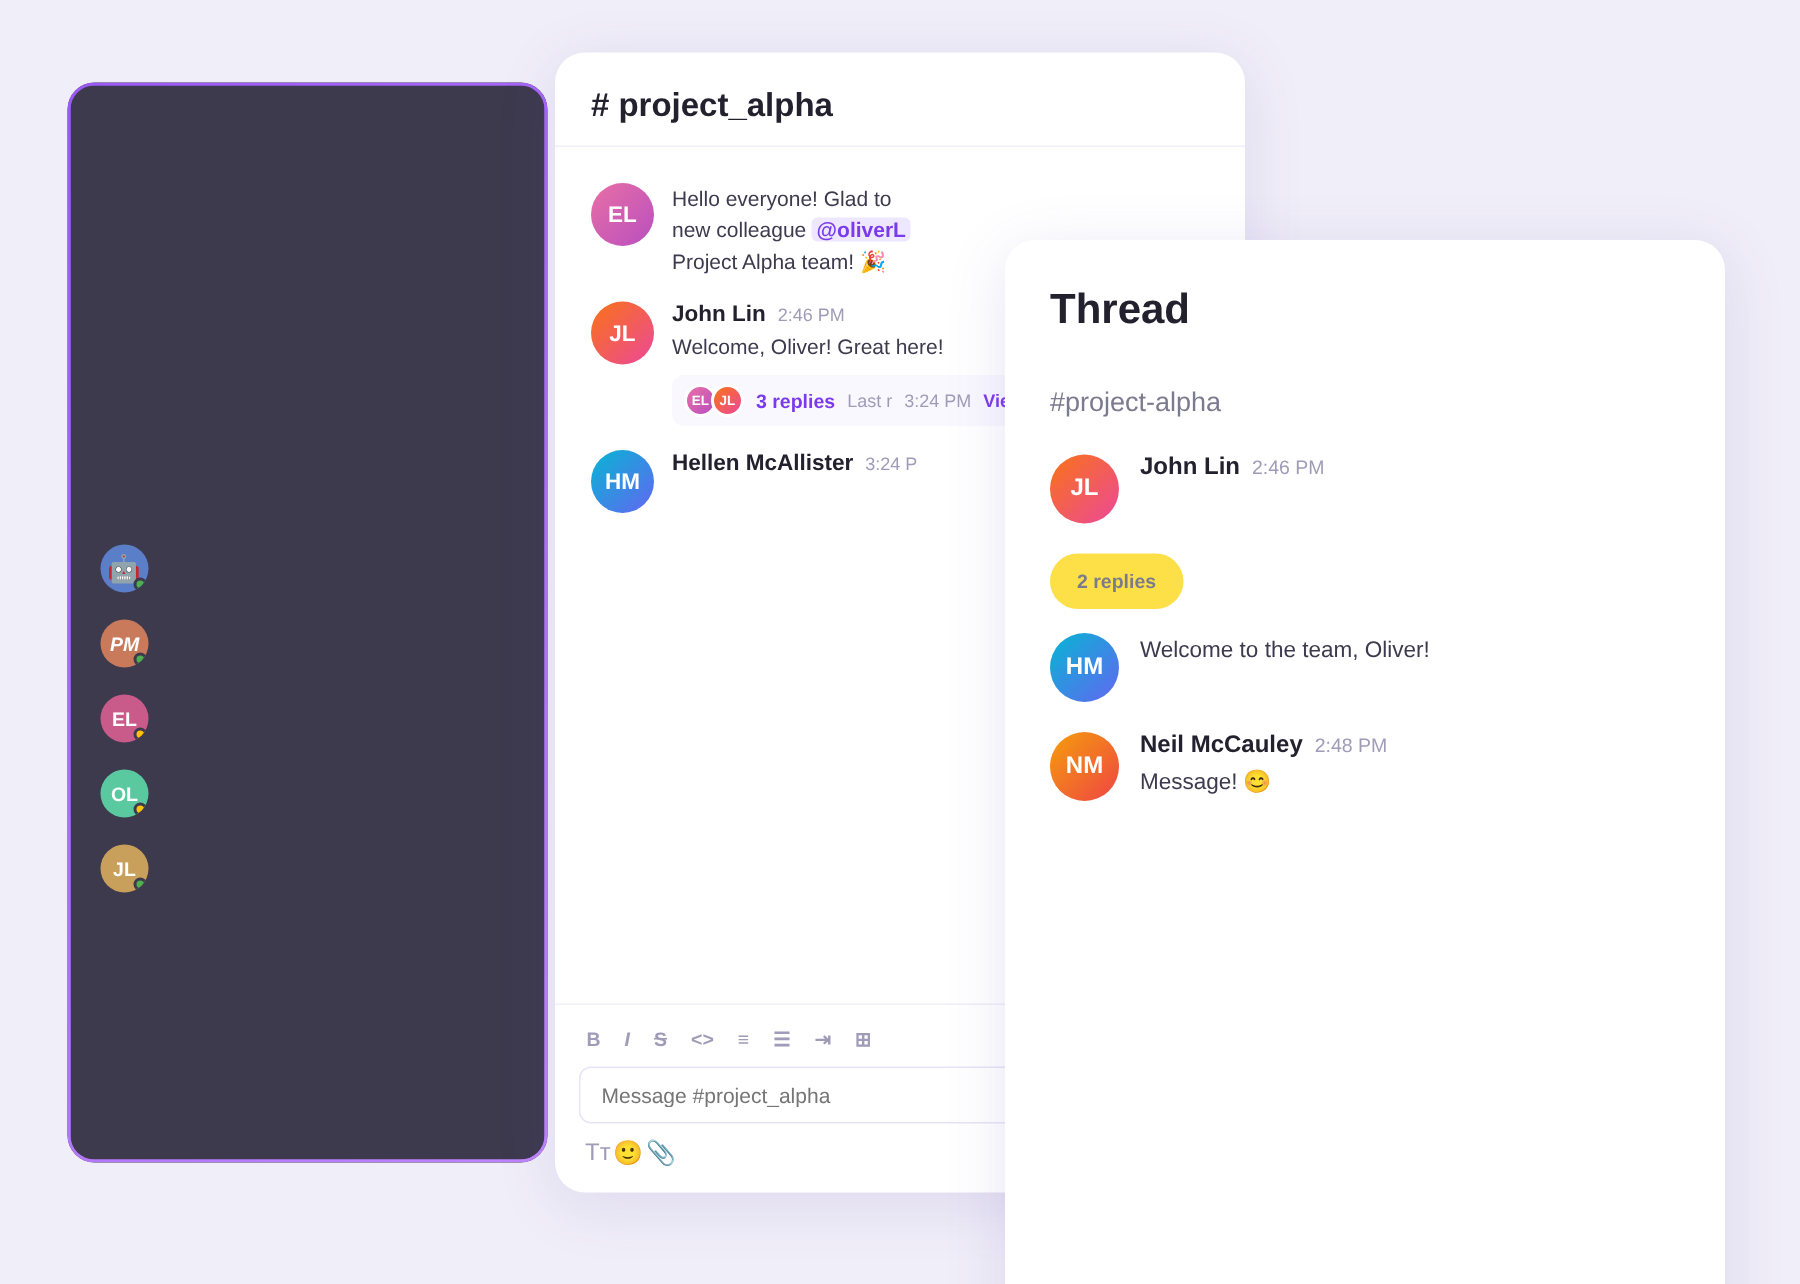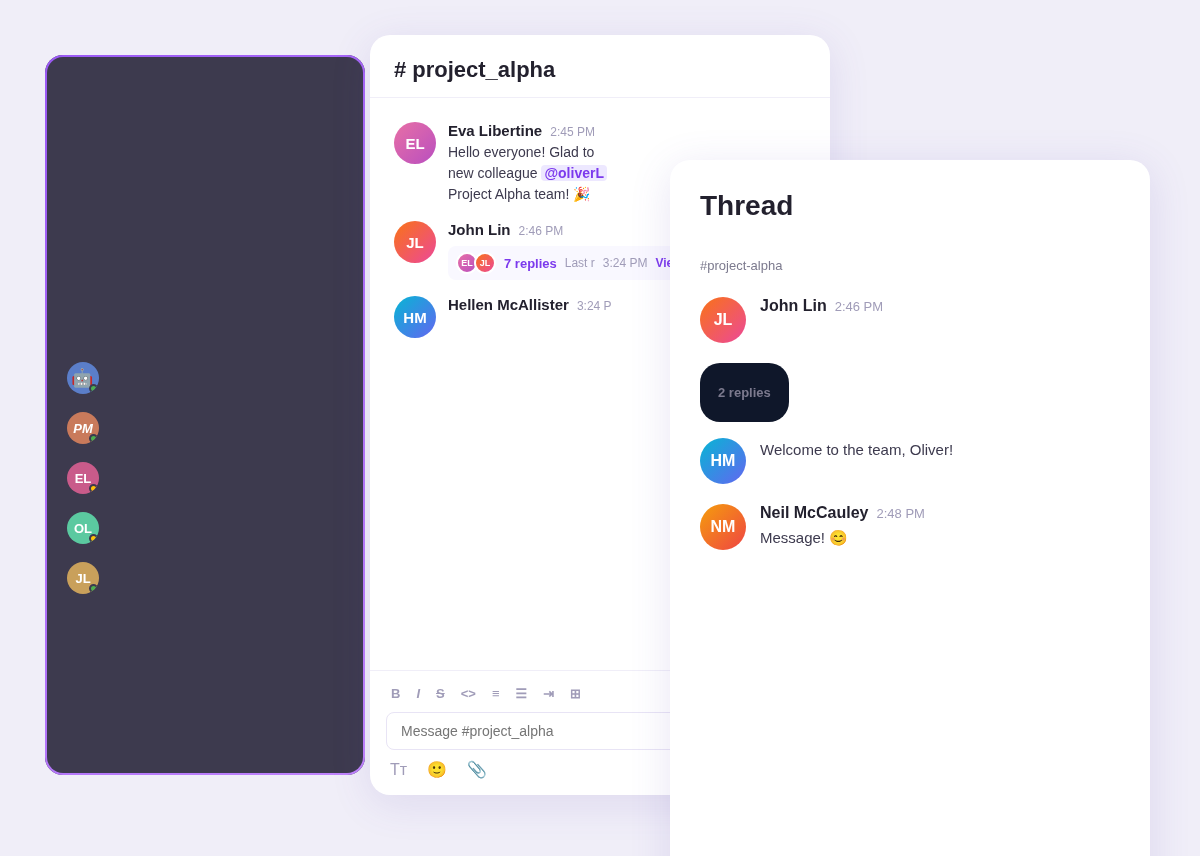"Eva Libertine" div.msg-header { html: <div> <span>Eva Libertine</span> <span>2:45 PM</span> </div> -> none }
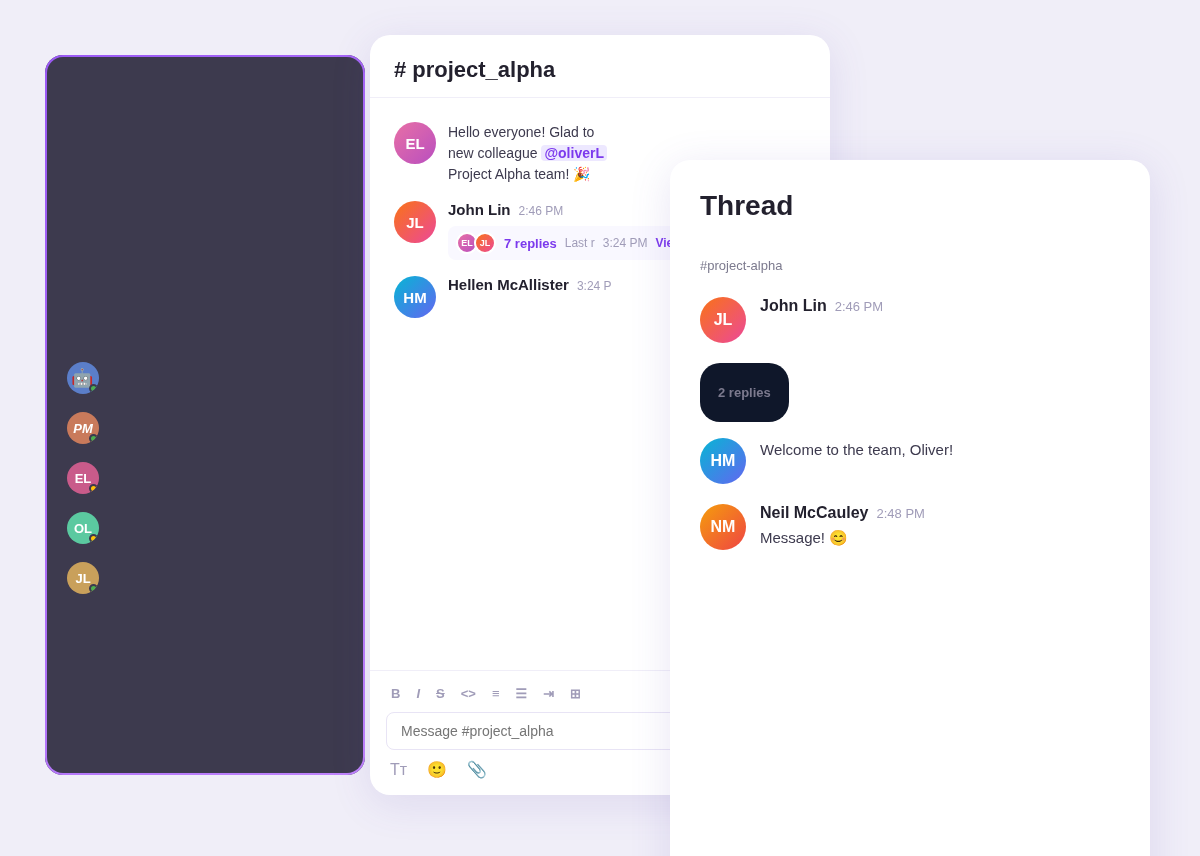"Welcome, Oliver! Great here!" div.msg-text { html: none -> <div>Welcome, Oliver! Great here!</div> }
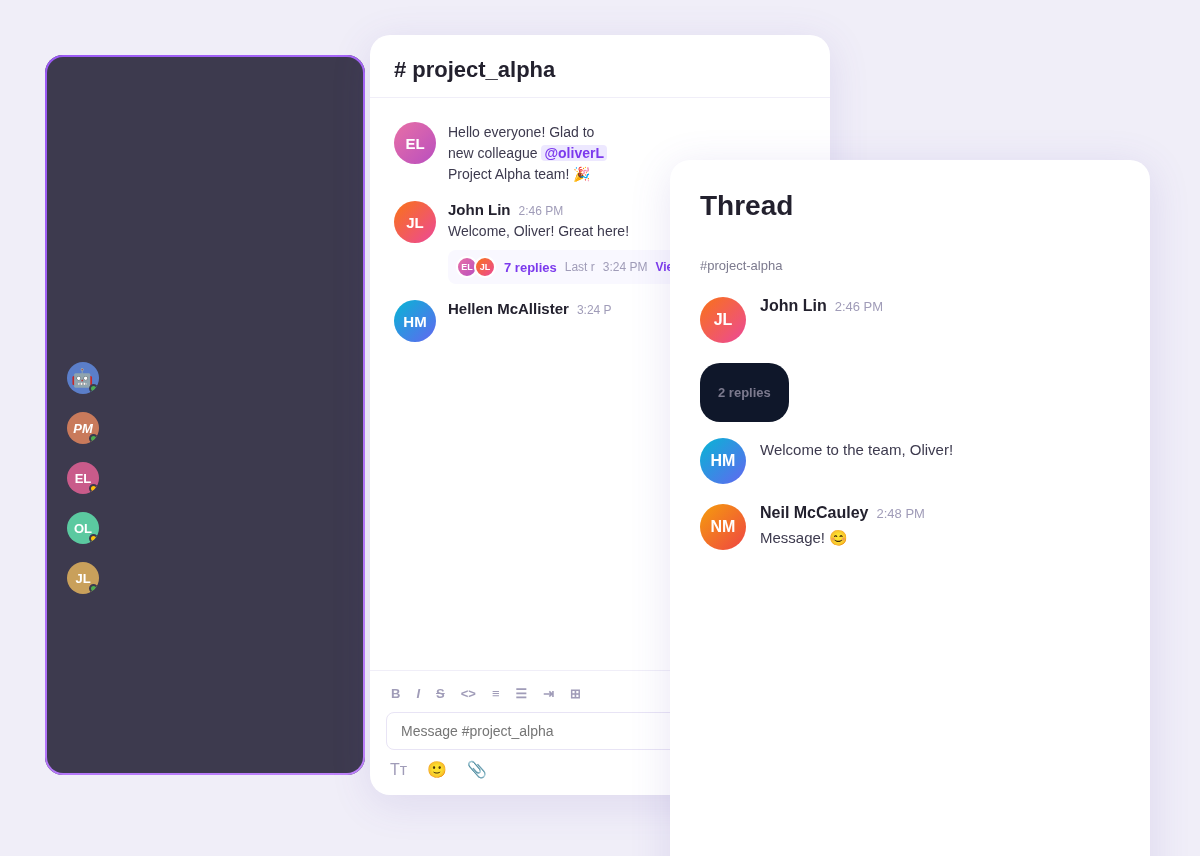"7 replies" span.thread-replies-text { text: 7 -> 3 }
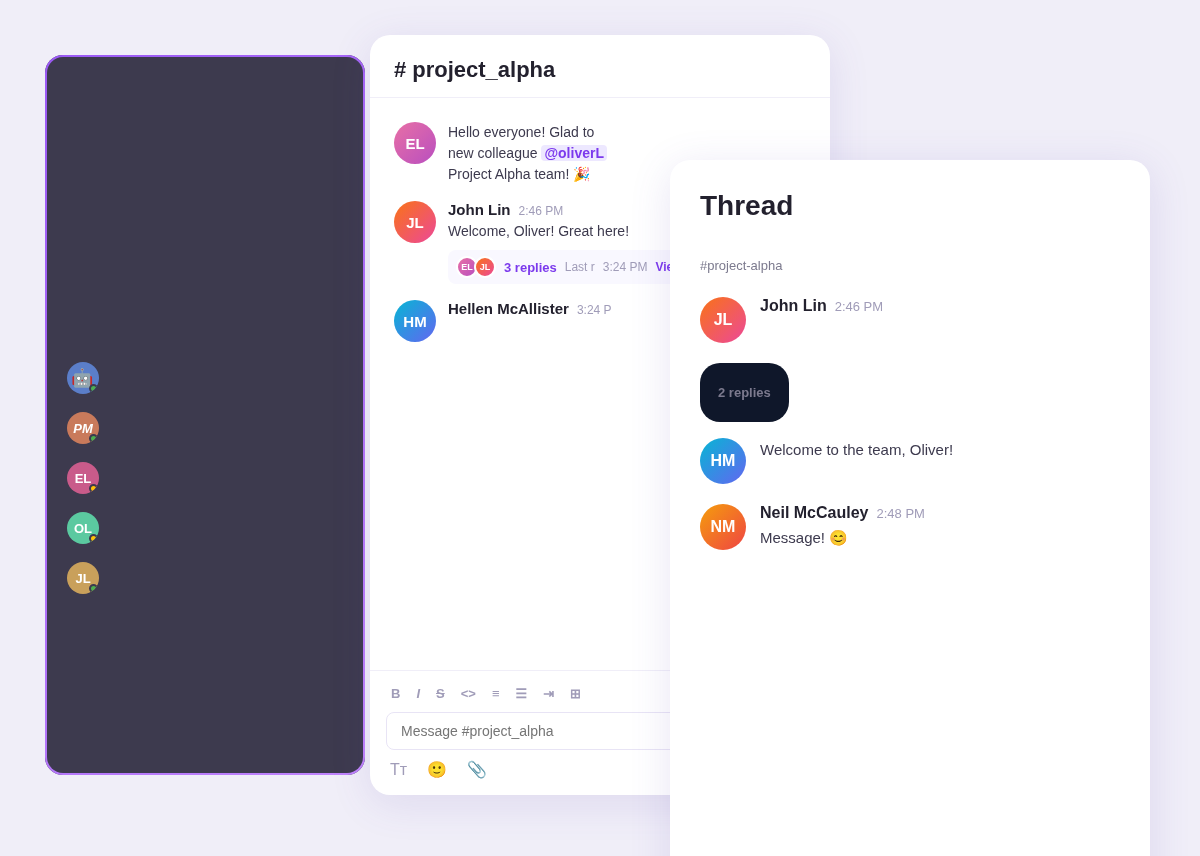"#project-alpha" .thread-panel-channel { font-size: 13px -> 18px }
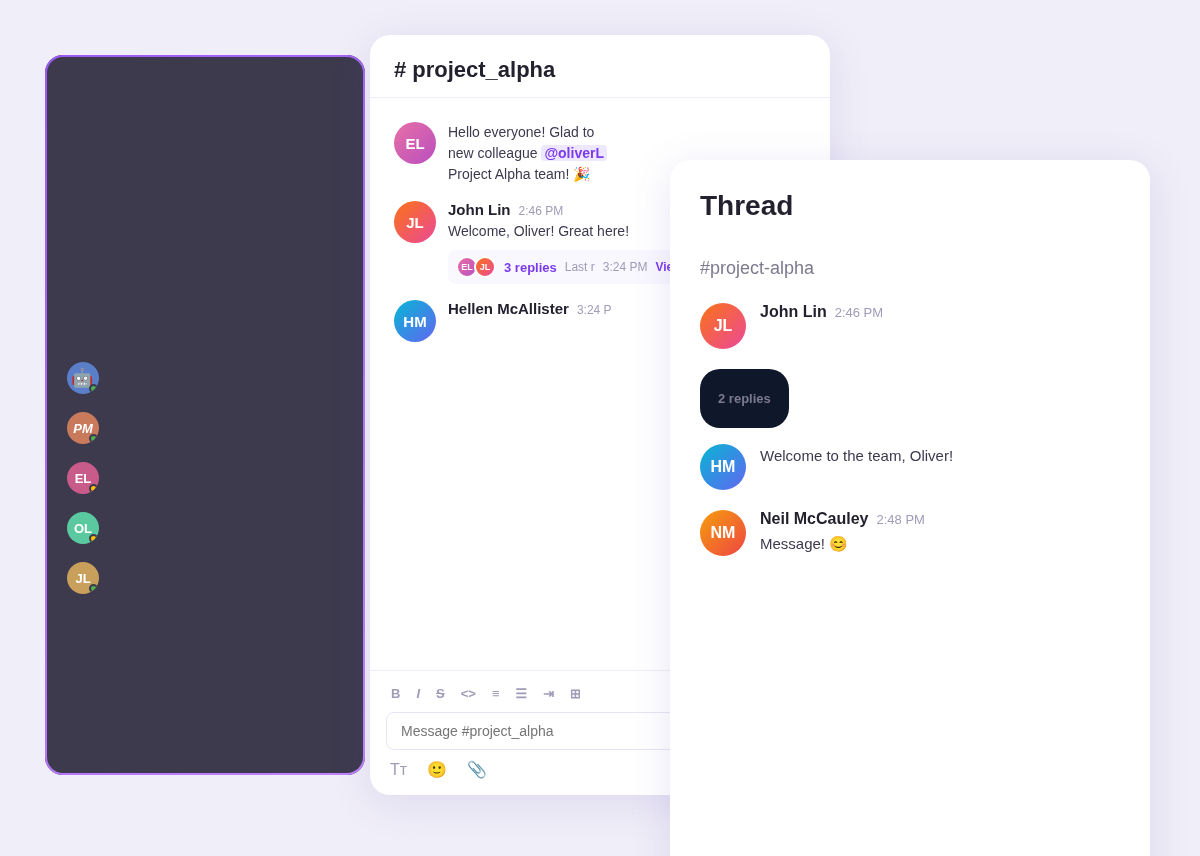"2 replies" .replies-count-badge { background: #0f172a -> #fde047; padding: 22px 18px -> 11px 18px }
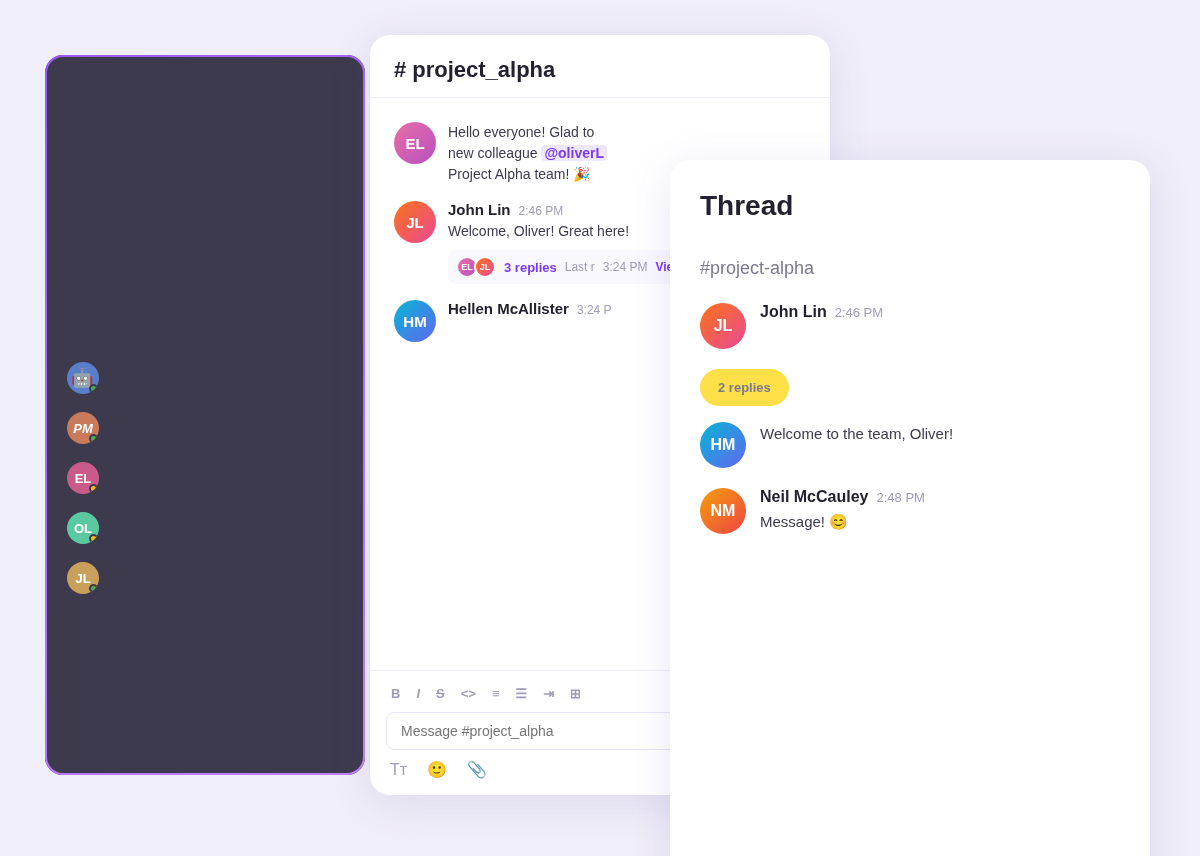"Tт" .input-actions { gap: 20px -> 2px }
